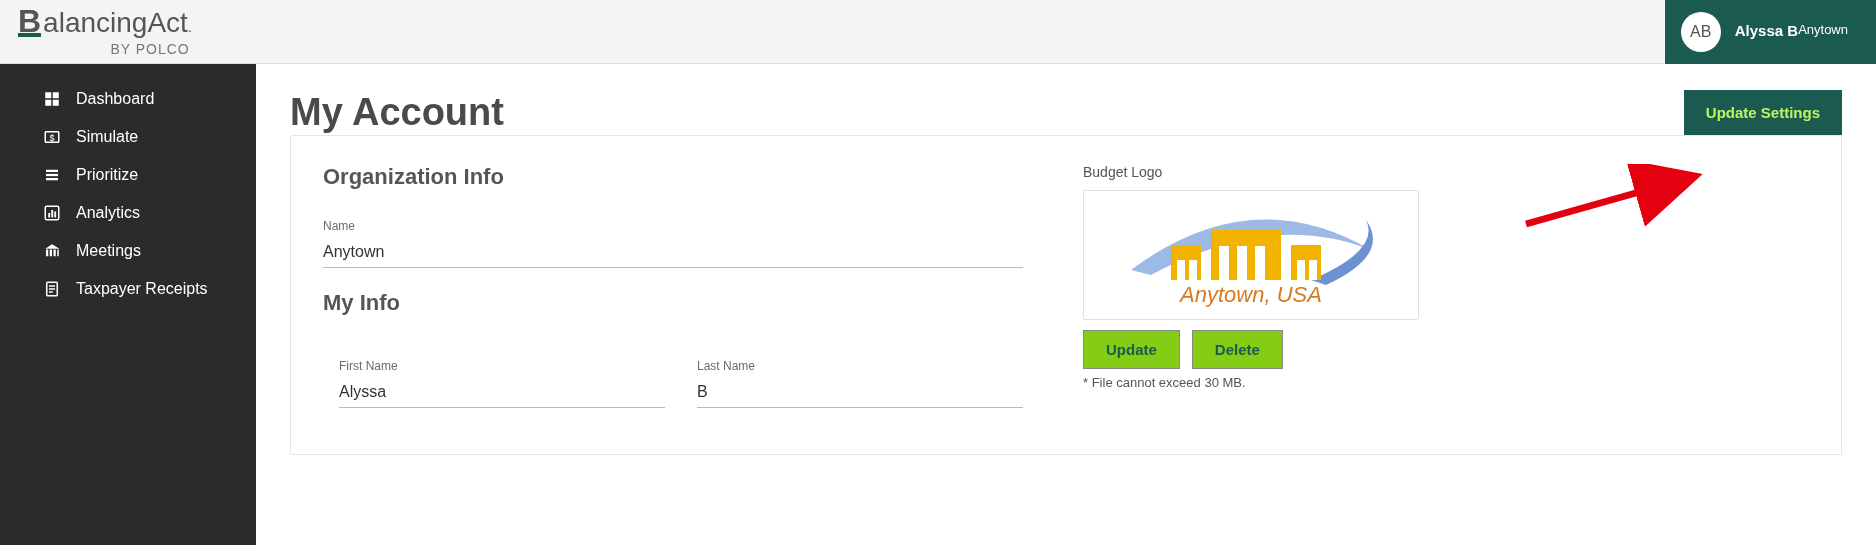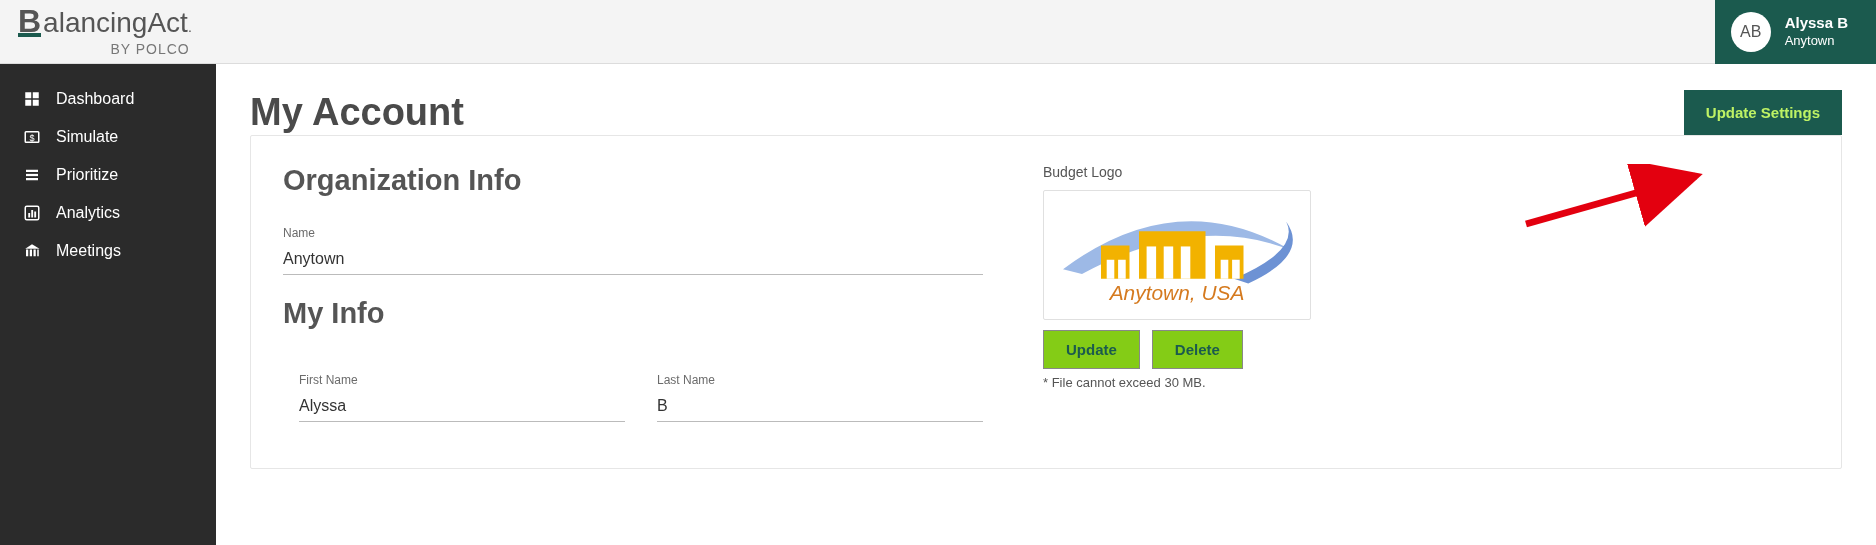"Alyssa B" .user-text { flex-direction: column -> row }
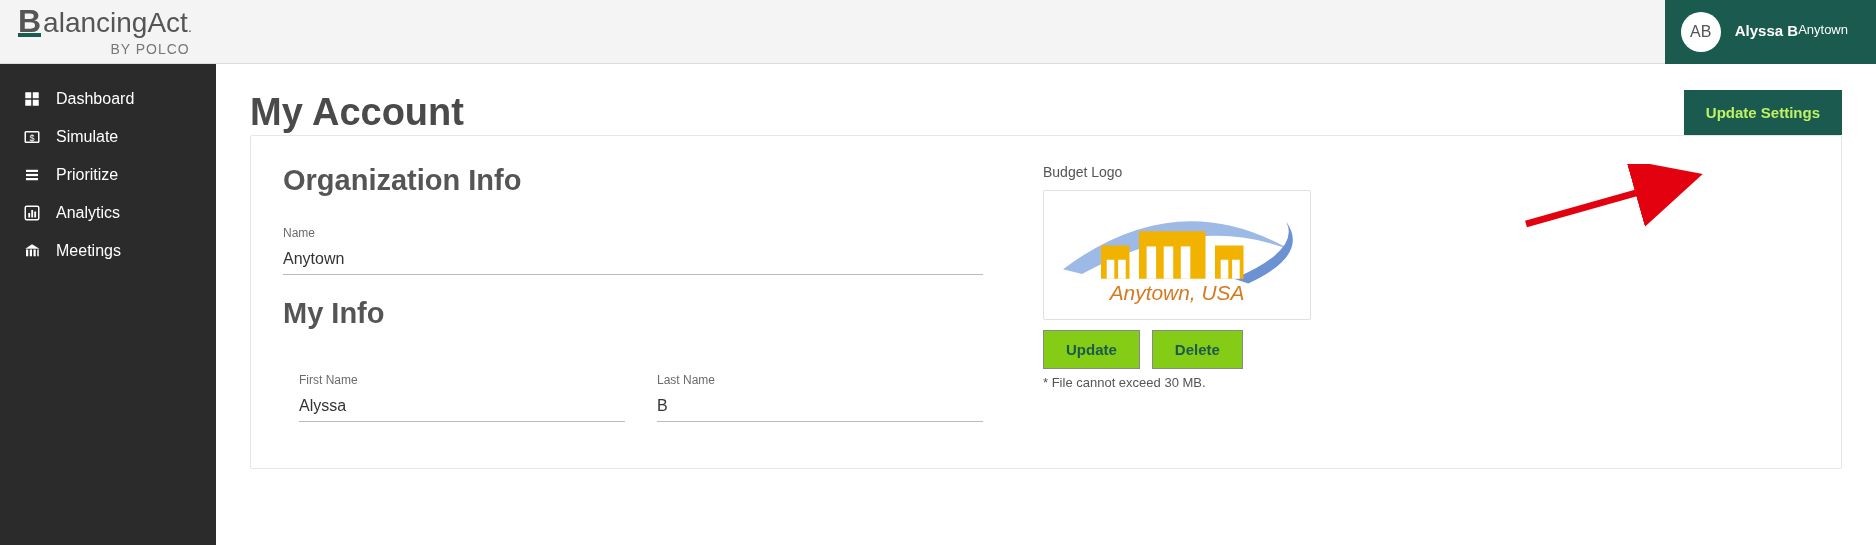"Dashboard" .sidebar { padding-left: none -> 20px; width: 216px -> 256px }
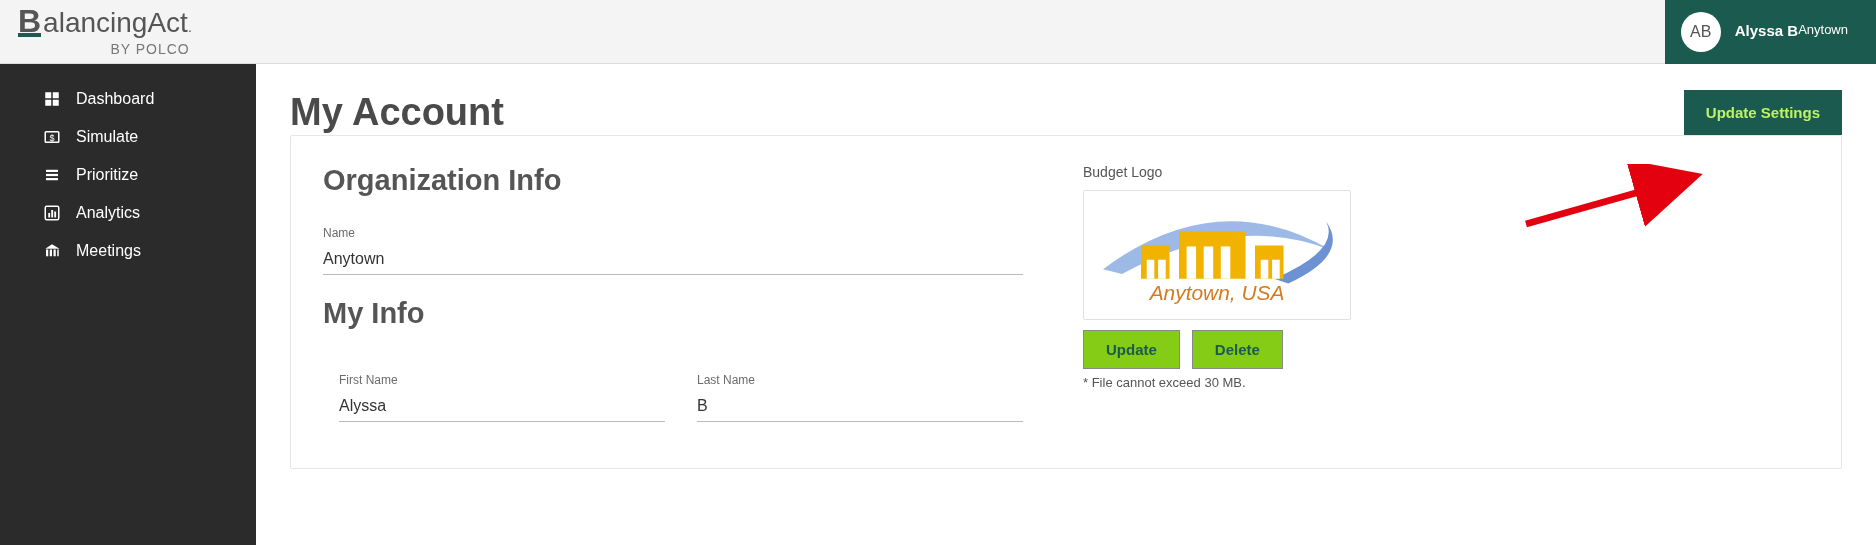"Organization Info" .section-title { font-size: 29px -> 22px }
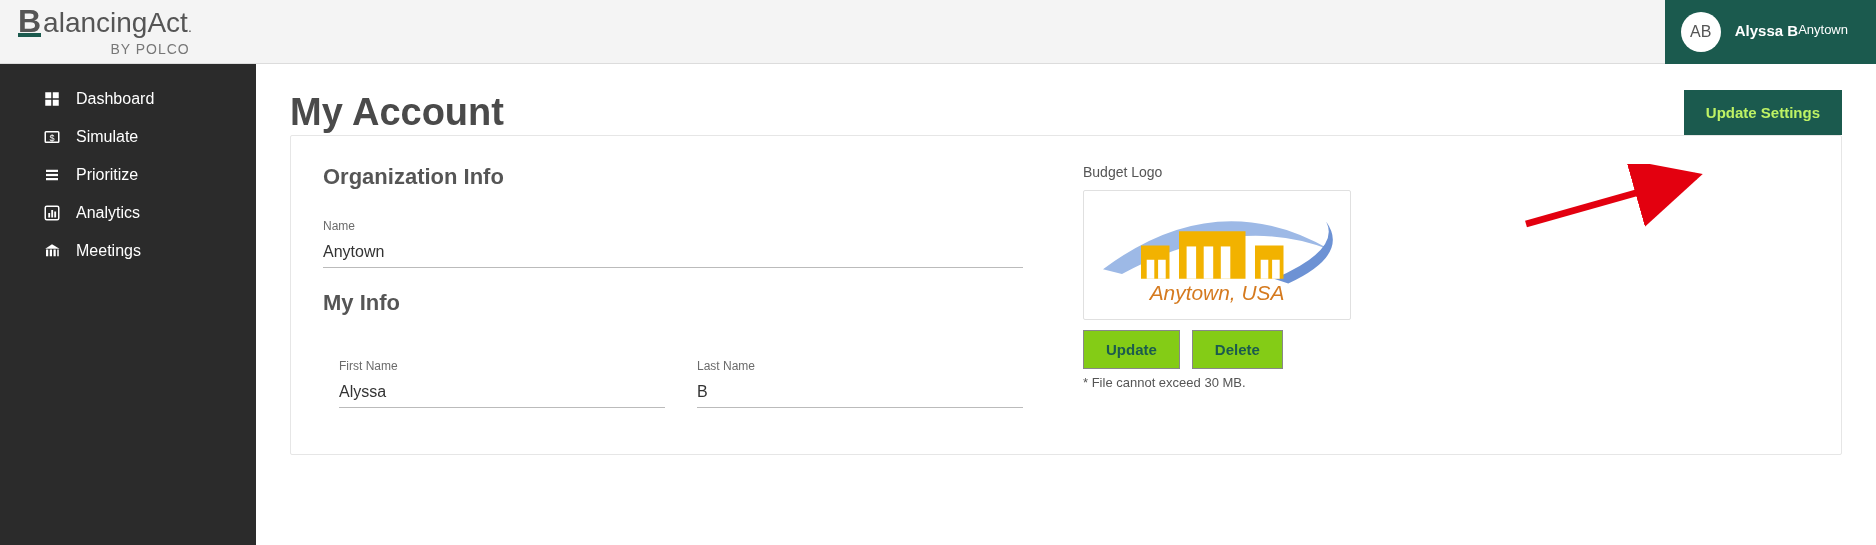"Taxpayer Receipts" div.nav-item { html: none -> <div> <span> <svg> <rect></rect> <line></line> <line></line> <line></line> </svg> </span> <span>Taxpayer Receipts</span> </div> }
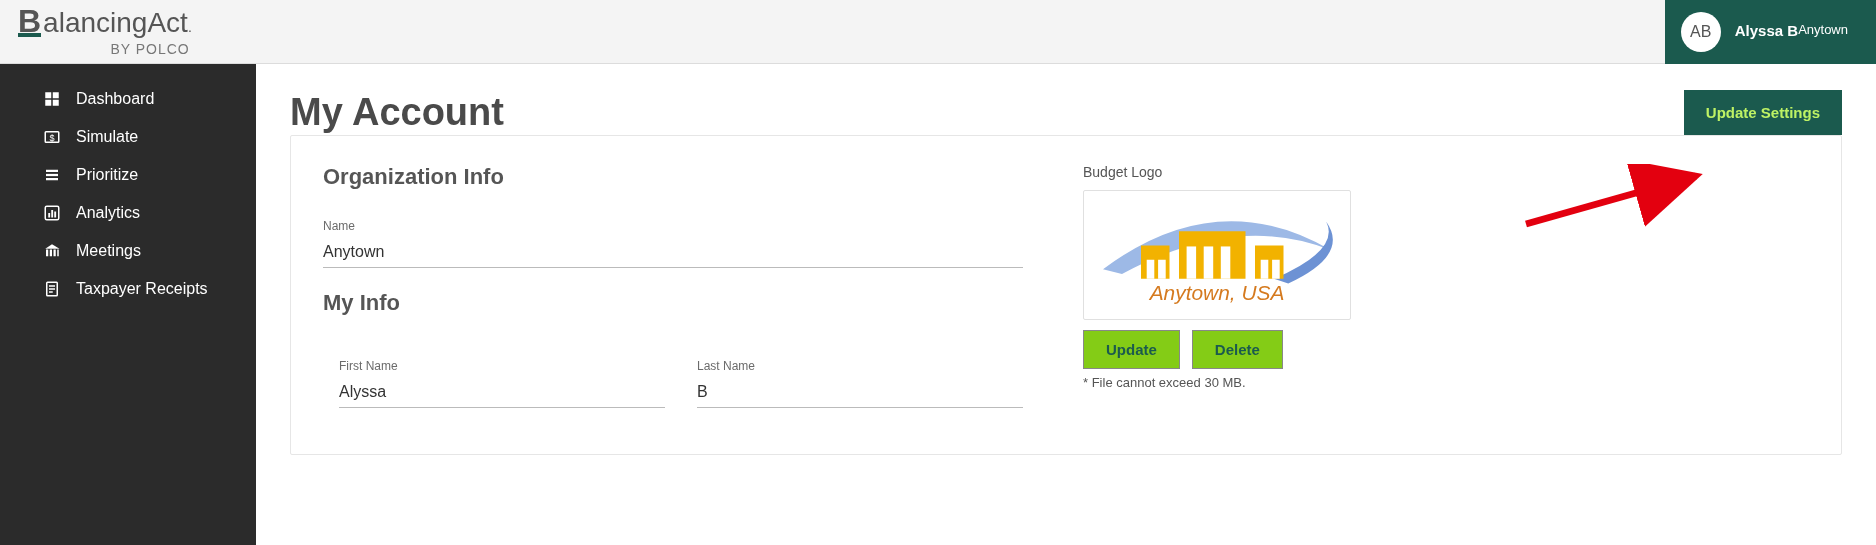"Anytown, USA" .logo-box { width: 268px -> 336px }
